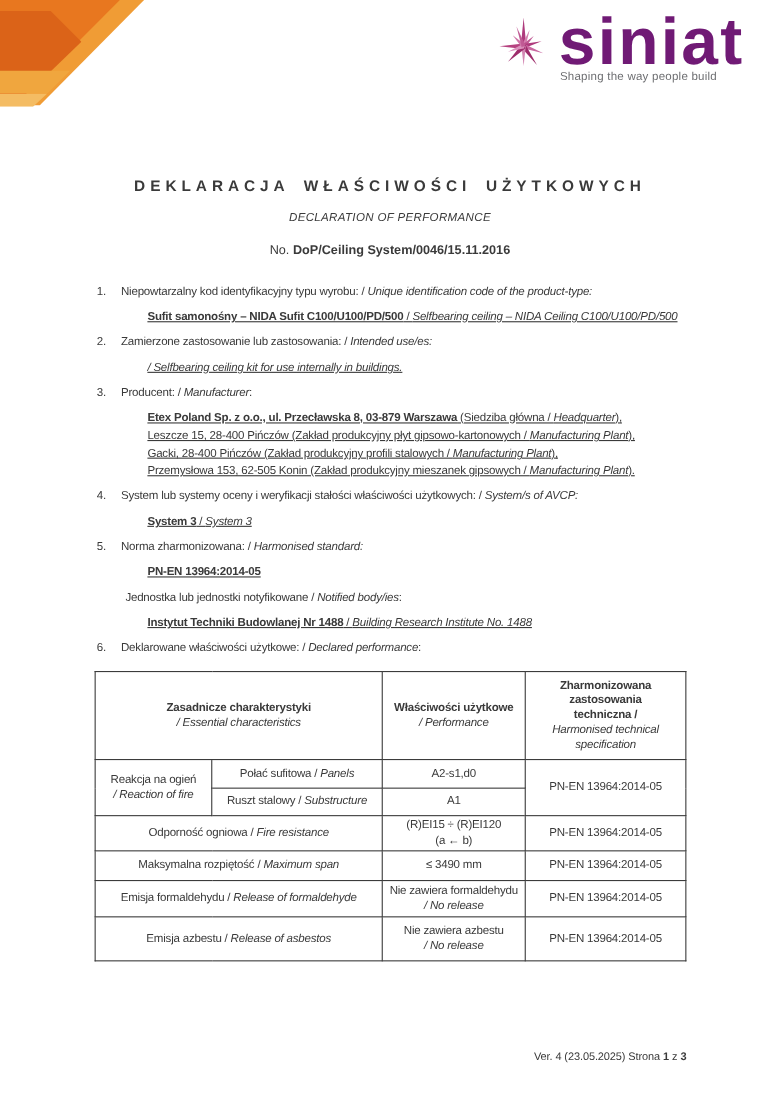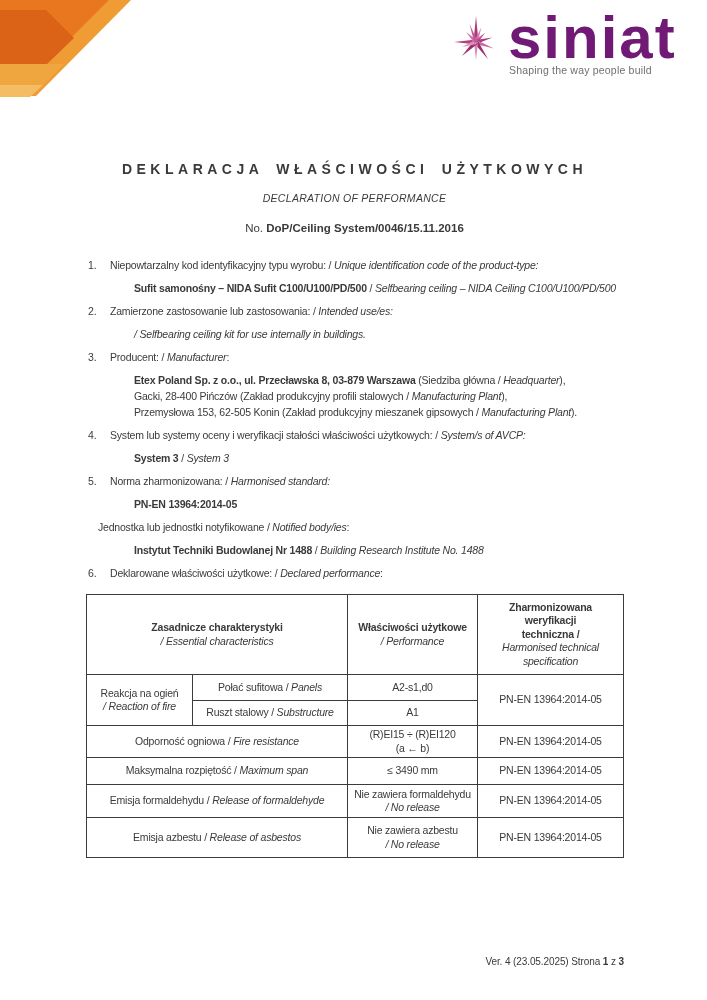"Sufit samonośny – NIDA Sufit" .block.sub { text-decoration: none -> underline }
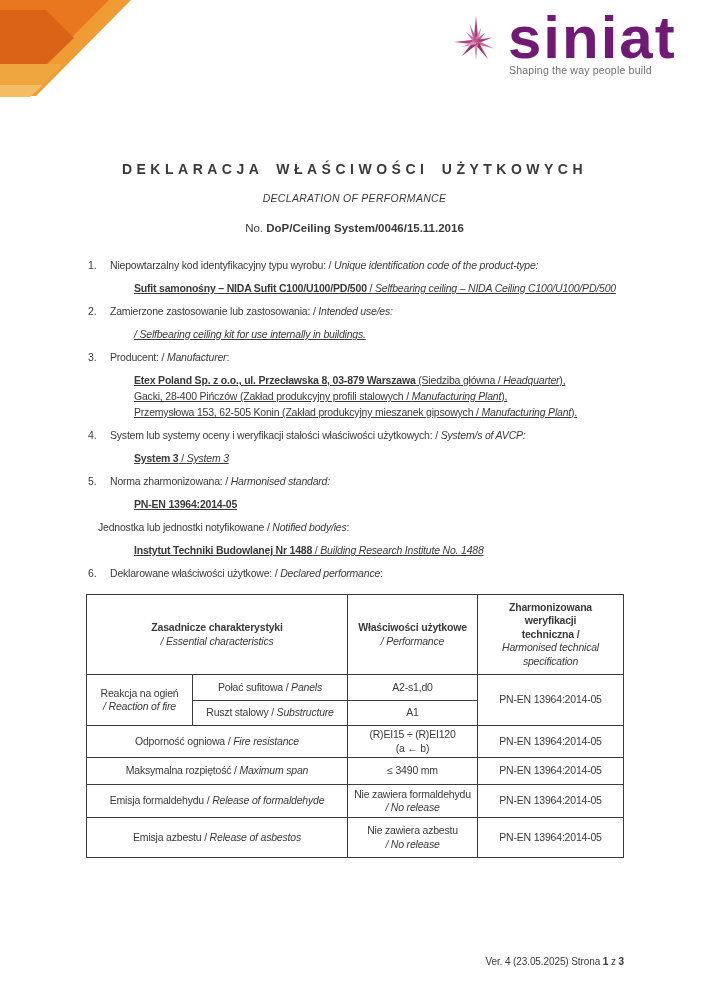"Leszcze 15, 28-400 Pińczów (Zakład" div.line { html: none -> <div><span>Leszcze 15, 28-400 Pińczów (Zakład produkcyjny płyt gipsowo-kartonowych / </span><span>Manufacturing Plant</span><span>),</span></div> }
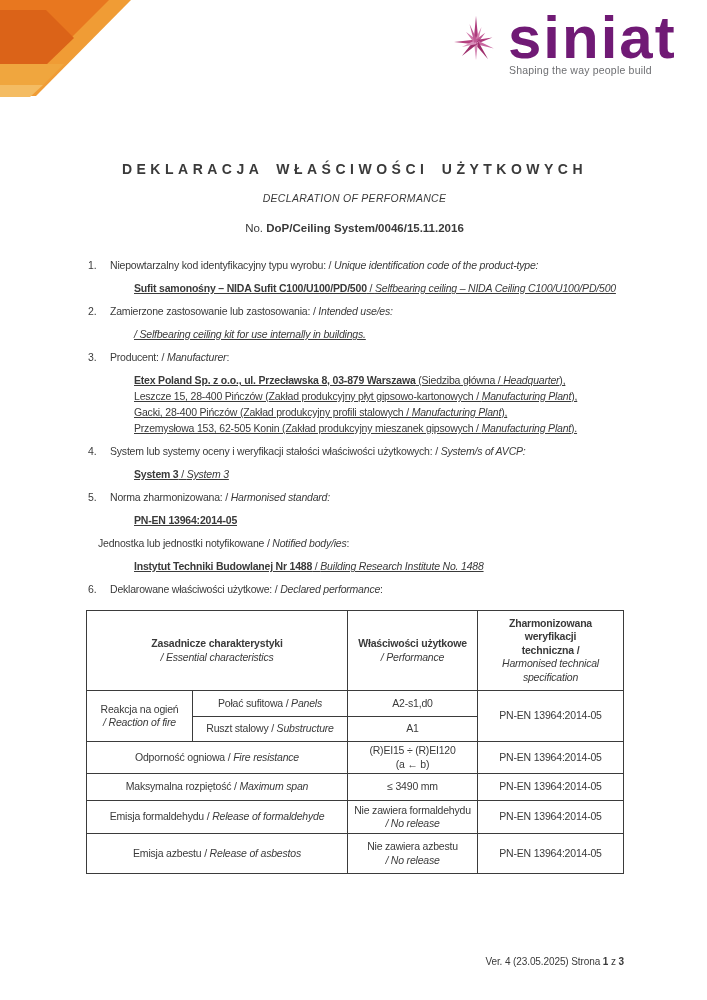"Jednostka lub jednostki notyfikowane /" .block.plain { margin-left: 12px -> 28px }
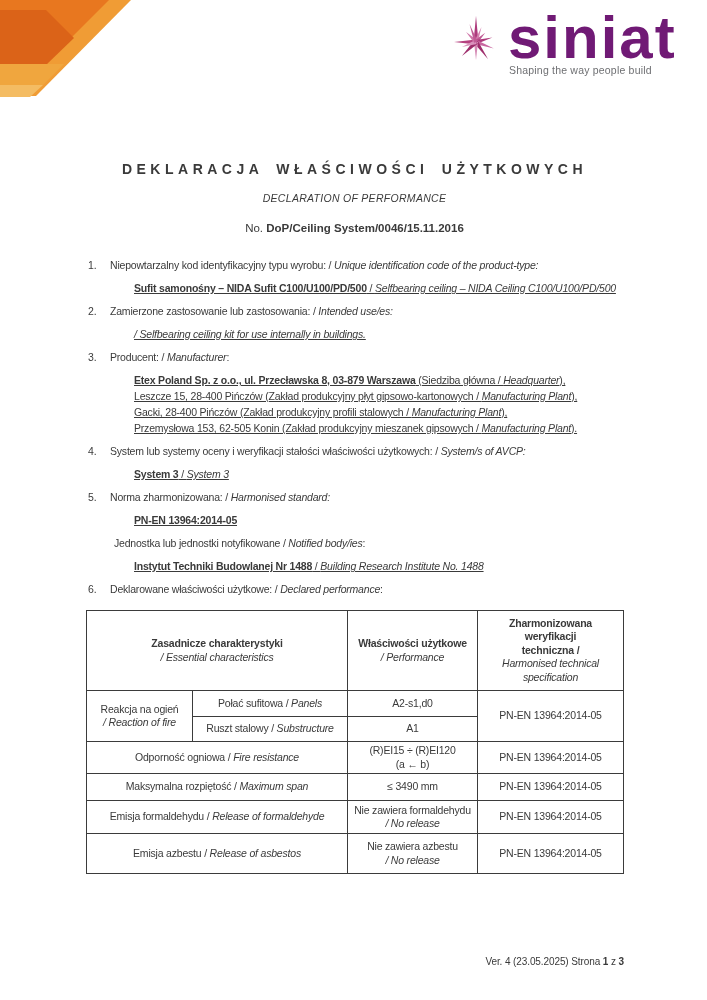"weryfikacji" span.b { text: weryfikacji -> zastosowania }
